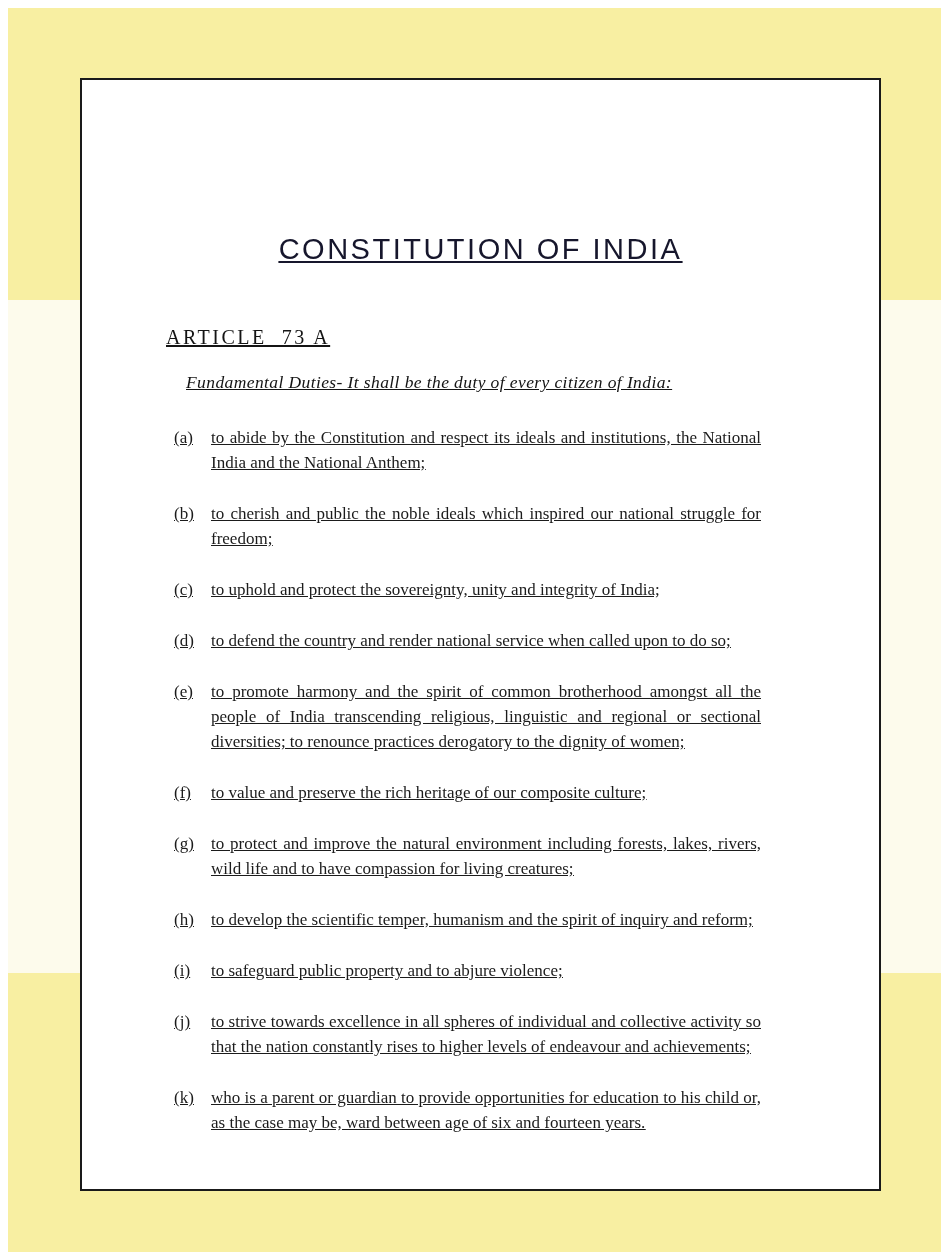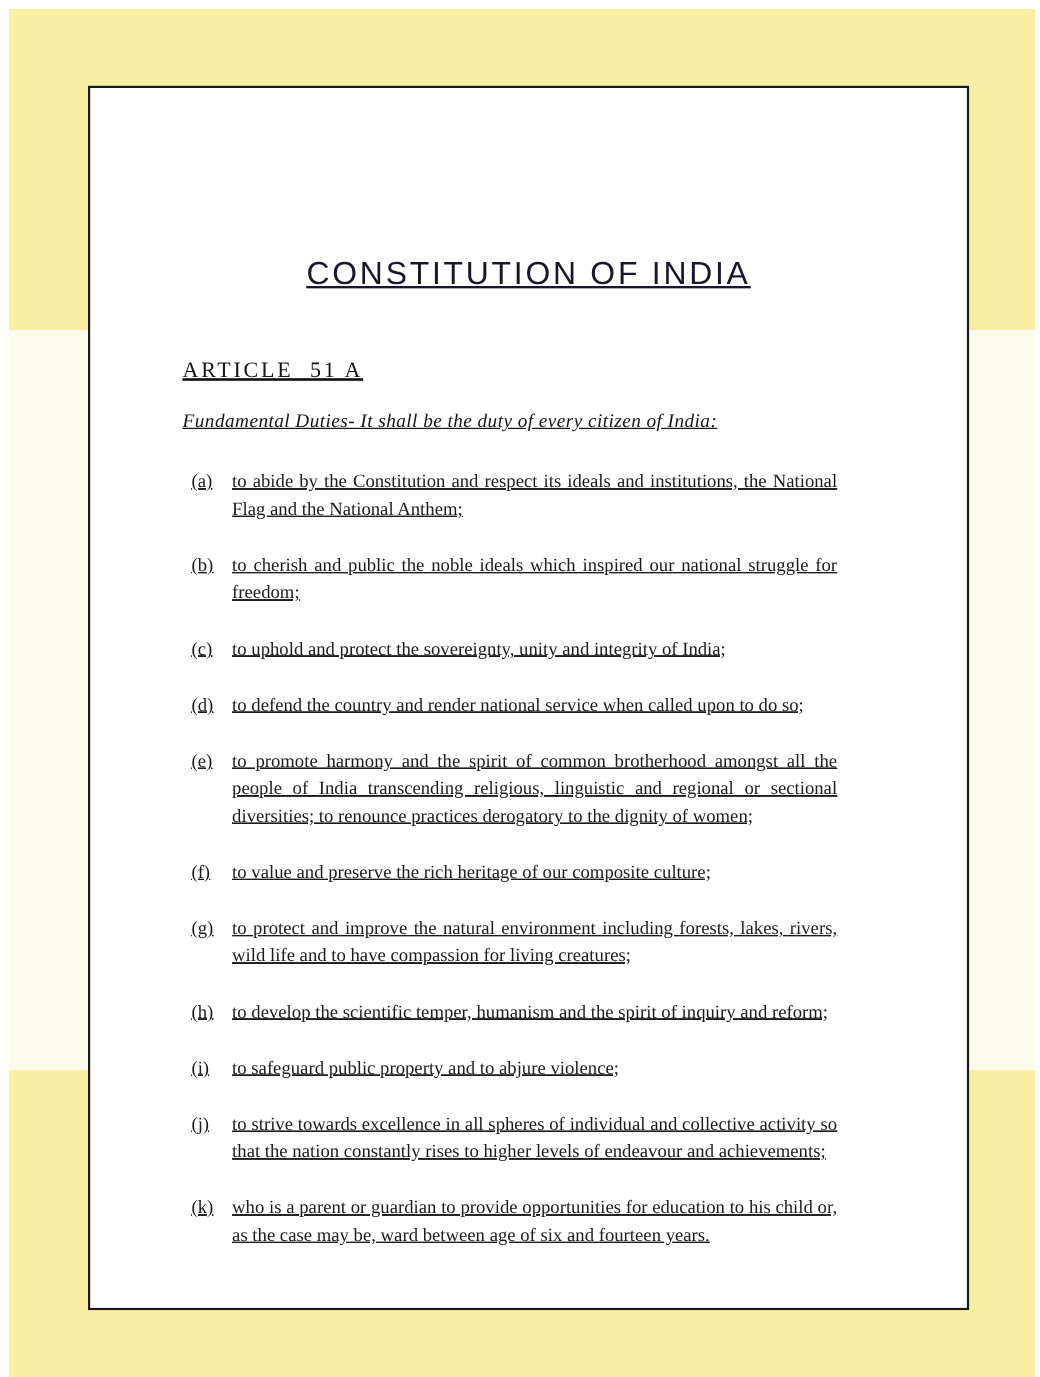"ARTICLE 51 A" div.article-heading { text: 51 -> 73 }
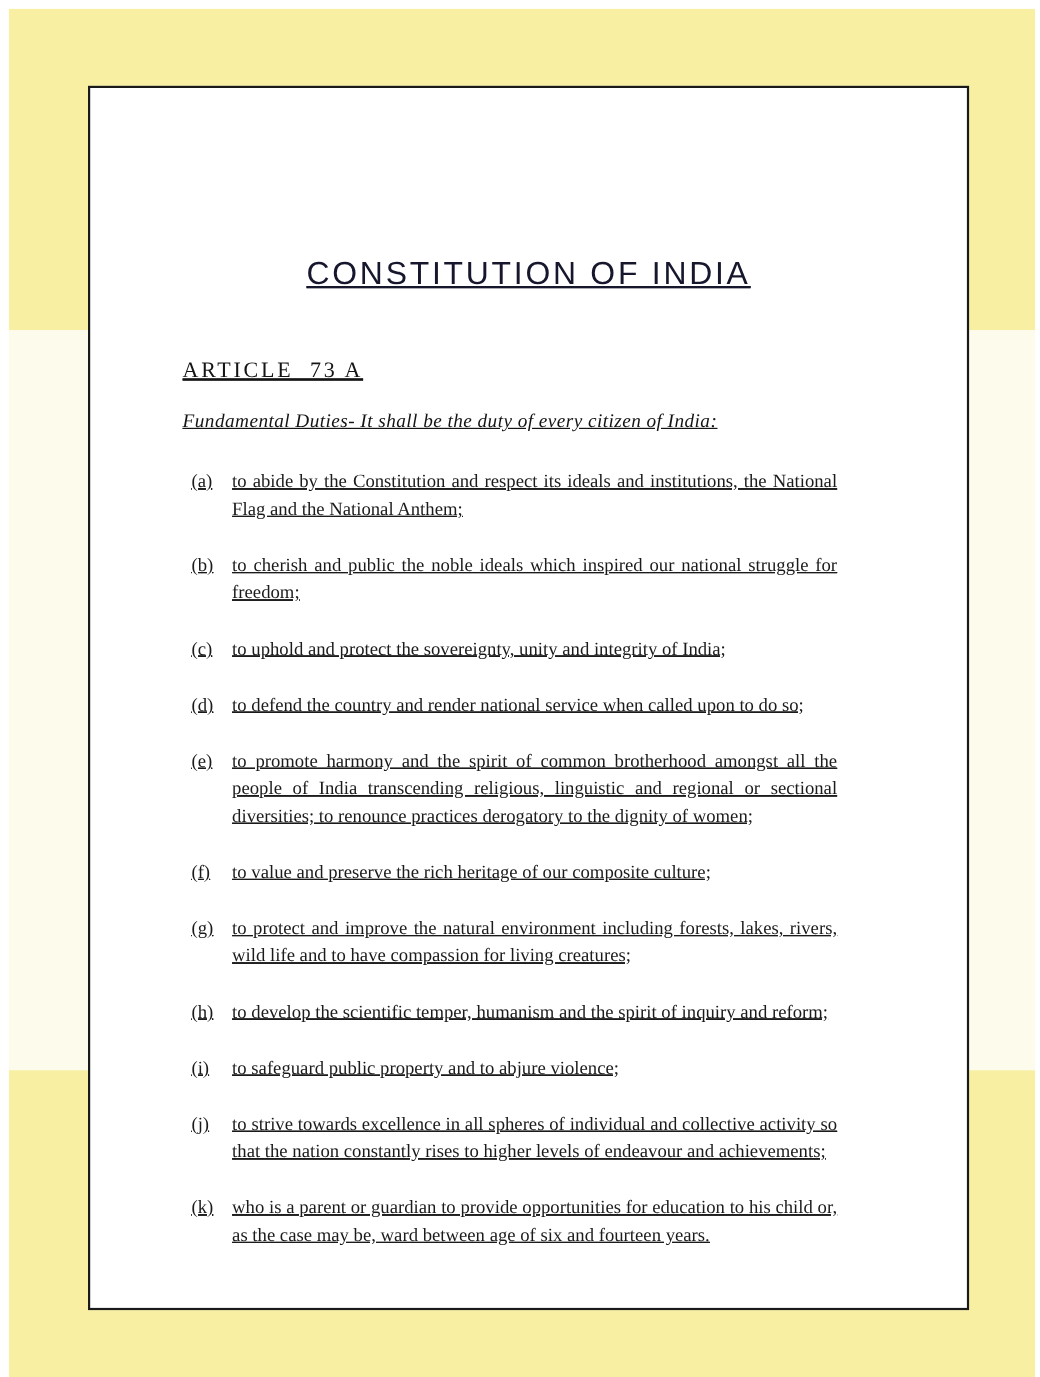"Fundamental Duties- It shall be" .intro-line { margin: 15px 102px 0 76px -> 15px 102px 0 96px }
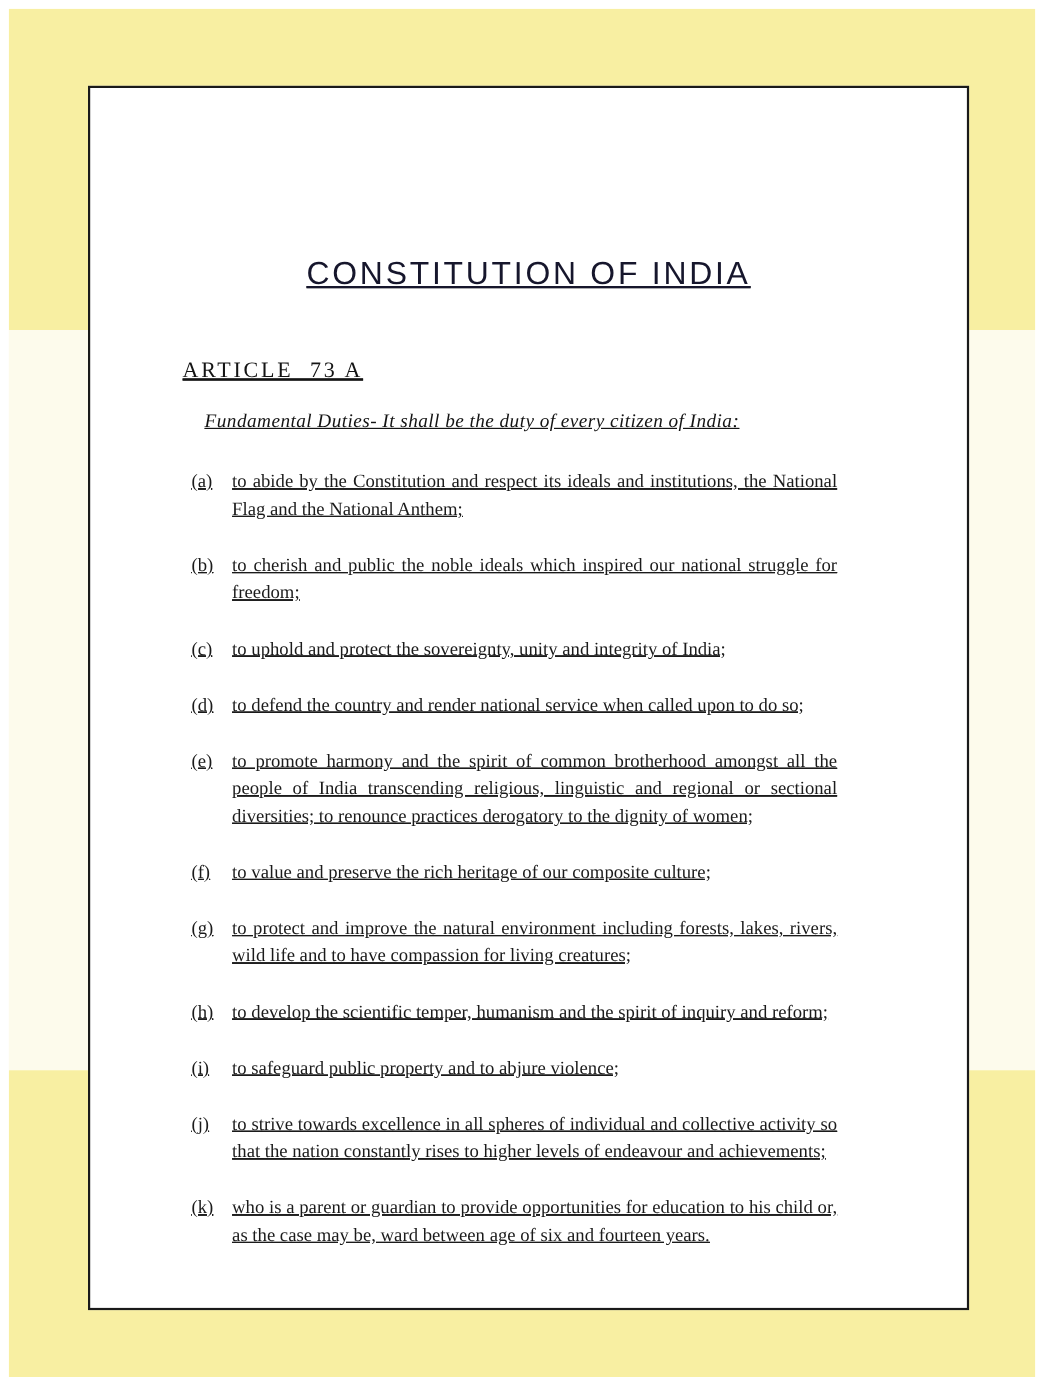"to abide by the Constitution" span.duty-text { text: Flag -> India }
